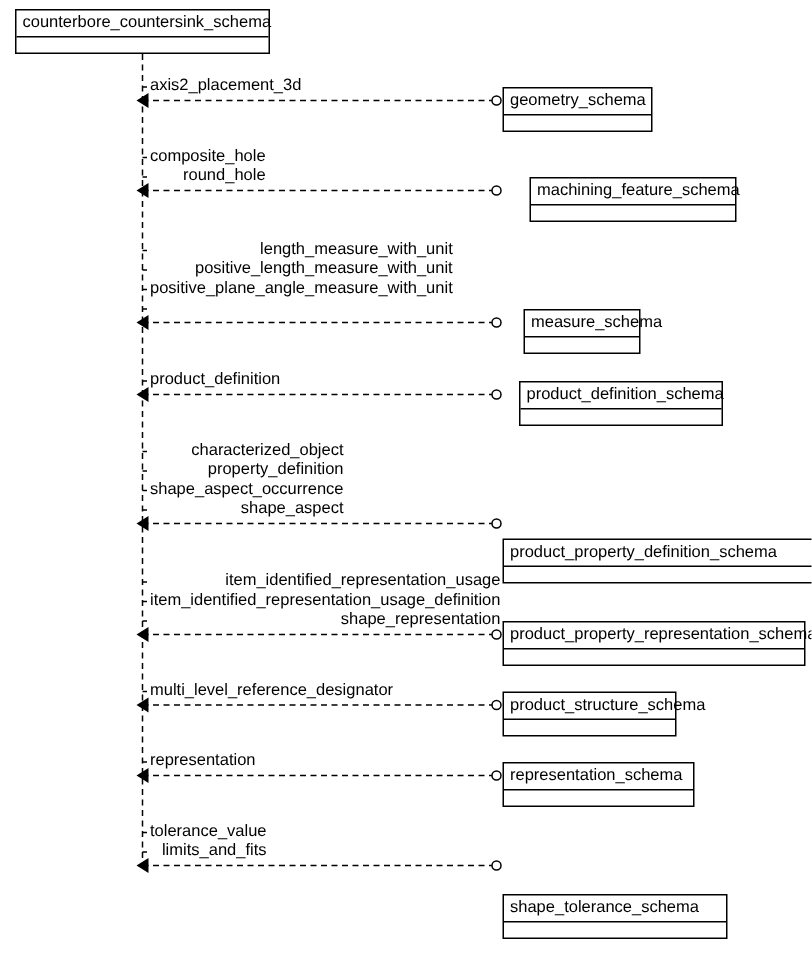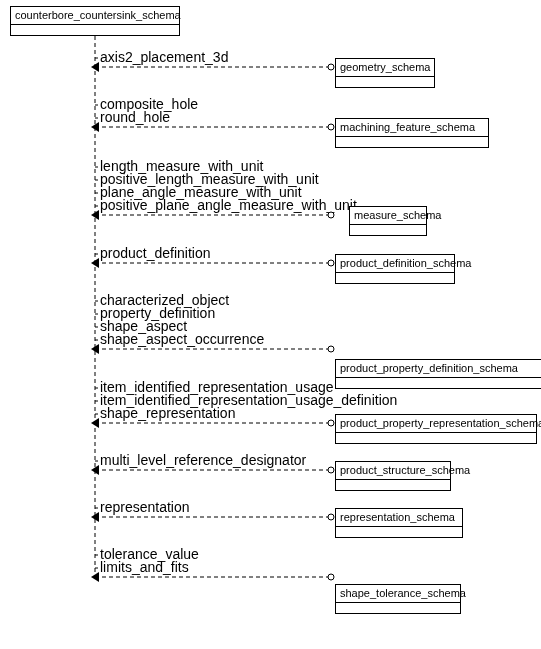"axis2_placement_3d" .attrs { font-size: 14px -> 11px; text-align: none -> right }
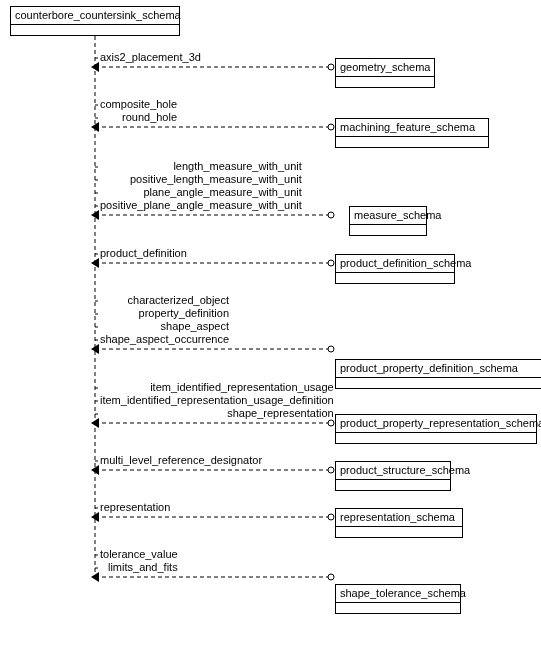"machining_feature_schema" div.box { left: 335px -> 353px; width: 154px -> 138px }
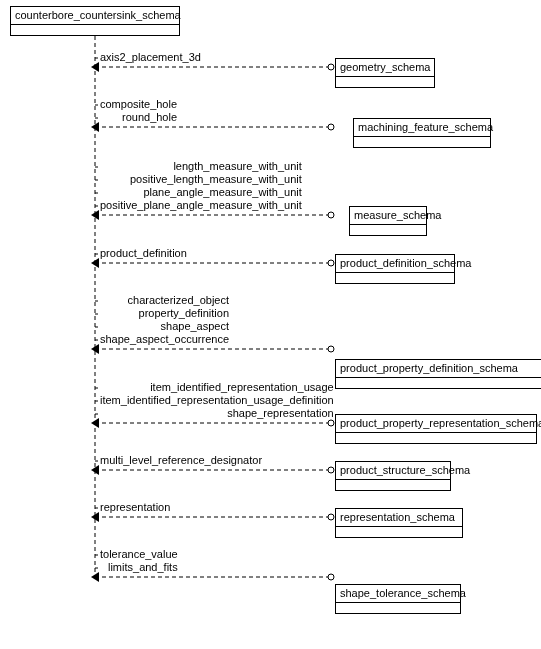"plane_angle_measure_with_unit" div { html: <div>plane_angle_measure_with_unit</div> -> none }
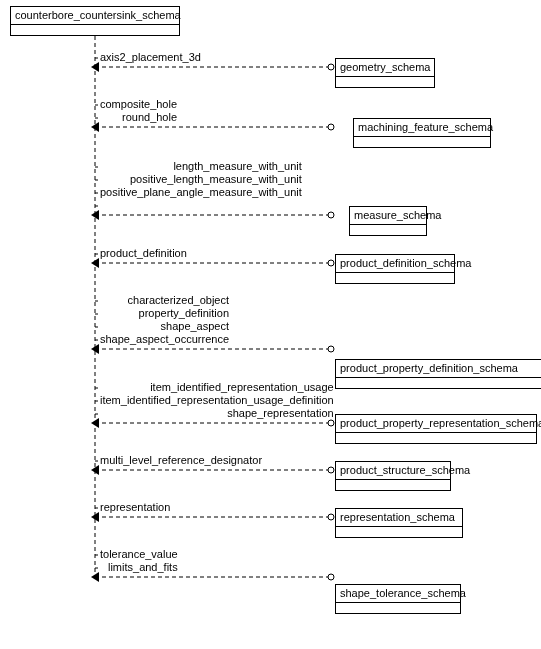"product_definition_schema" div.box { left: 335px -> 346px; width: 120px -> 136px }
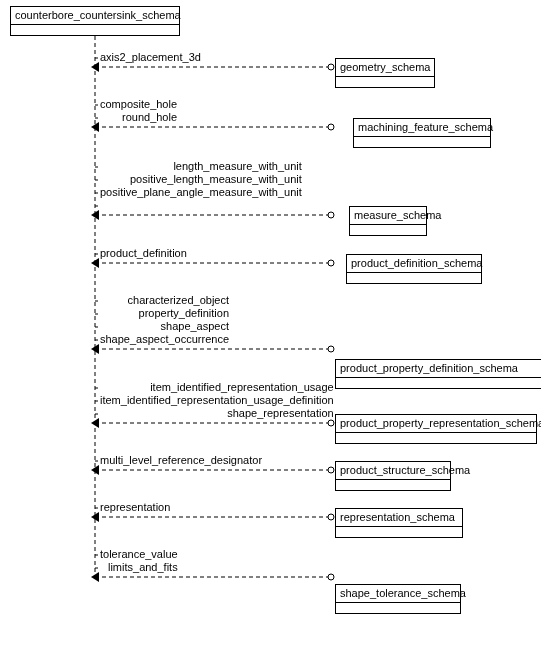"shape_aspect" div { order: before "shape_aspect_occurrence" -> after "shape_aspect_occurrence" }
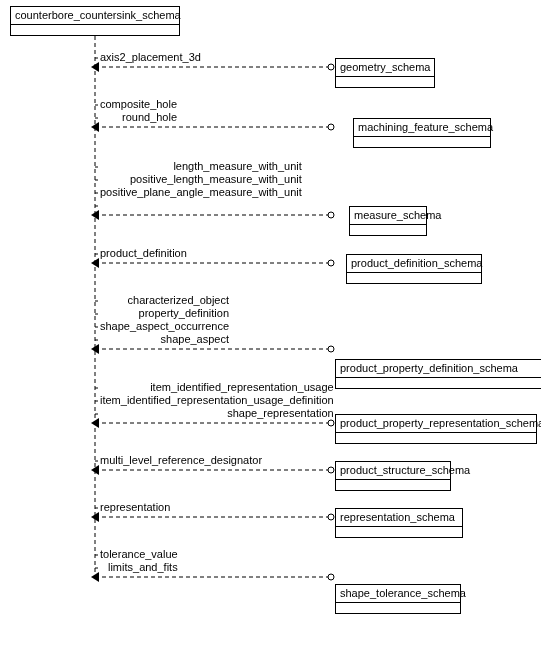"shape_tolerance_schema" div.box { top: 584px -> 596px; width: 126px -> 150px }
